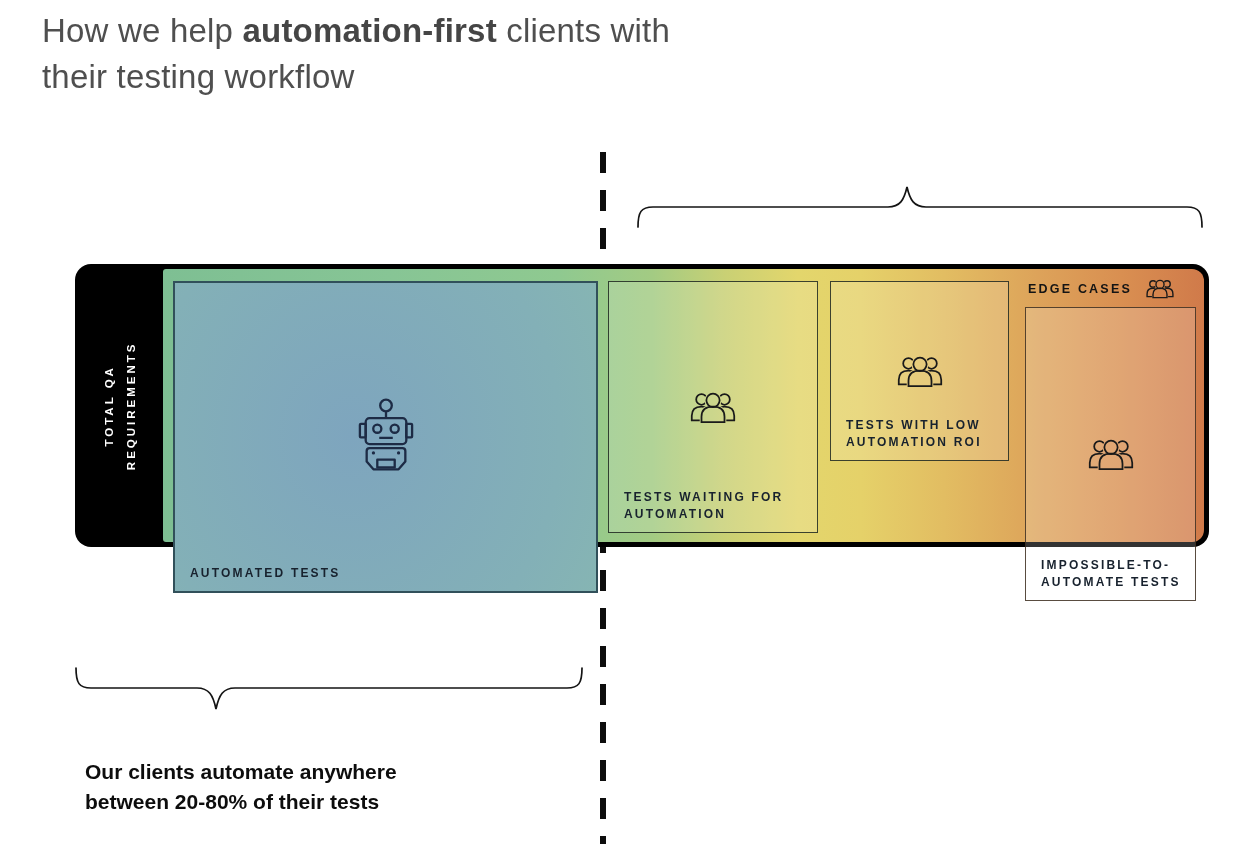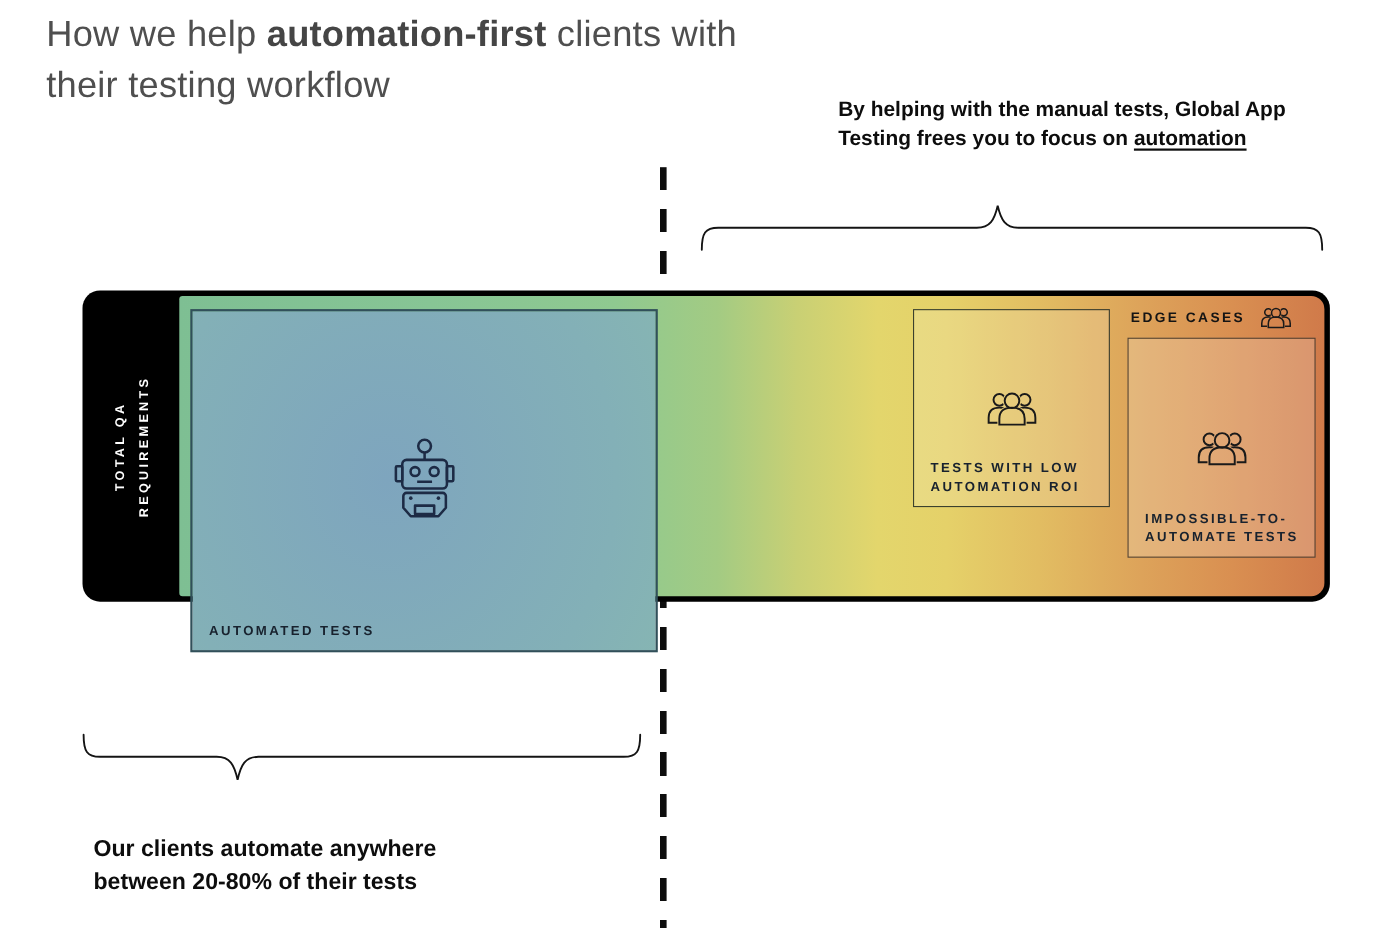"By helping with the manual" div.right-note { html: <div><span>By helping with the manual tests, Global App Testing frees you to focus on </span><span>automation</span></div> -> none }
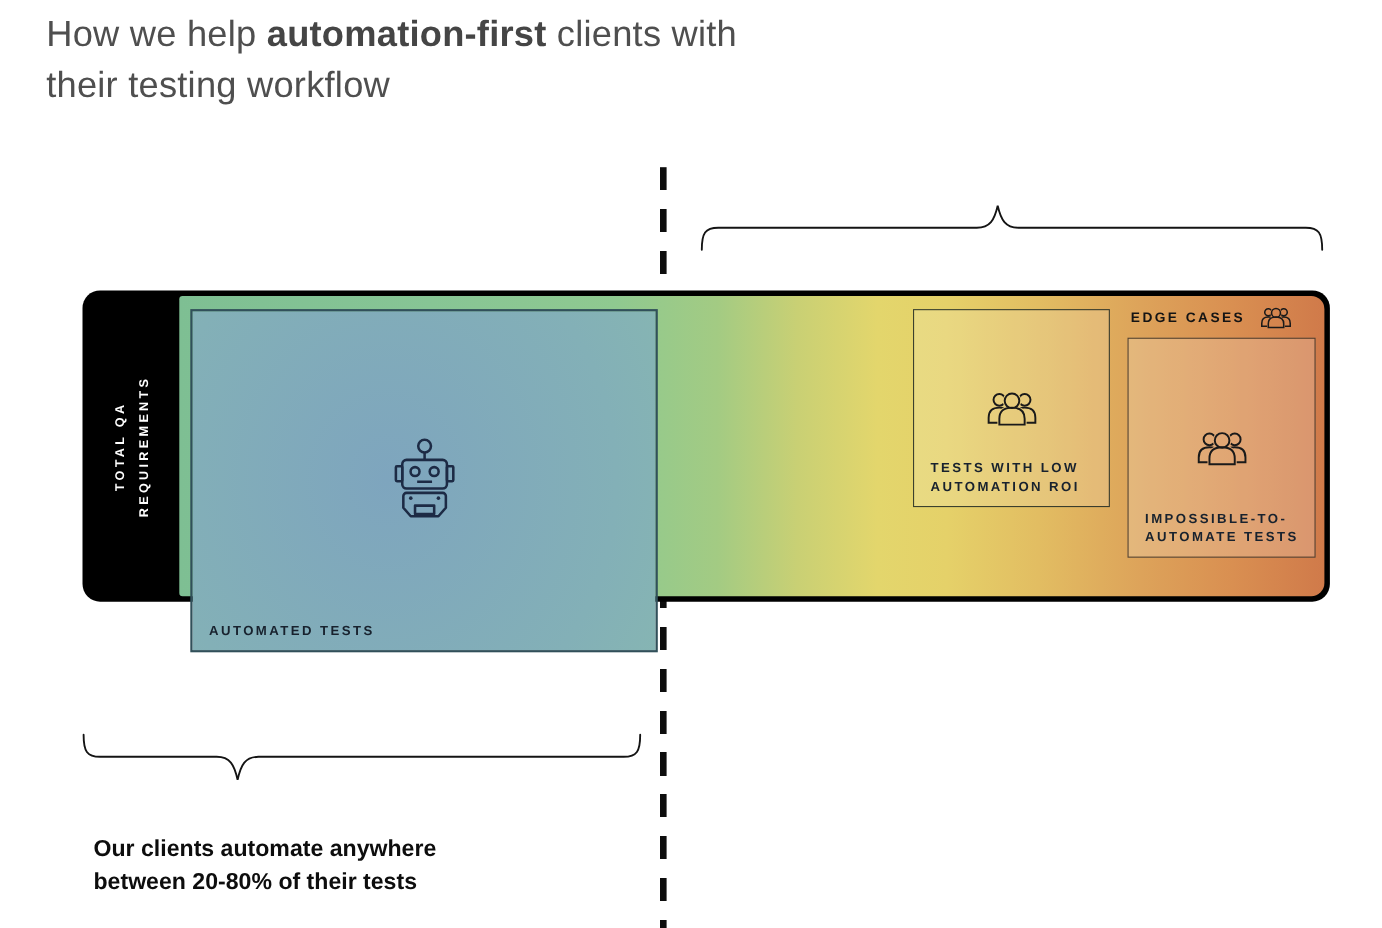"TESTS WAITING FOR AUTOMATION" div.box { html: none -> <div> <svg> <defs> <mask> <rect></rect> <circle></circle> <path></path> </mask> </defs> <g> <circle></circle> <path></path> <circle></circle> <path></path> </g> <g> <circle></circle> <path></path> </g> </svg> <div>TESTS WAITING FOR AUTOMATION</div> </div> }
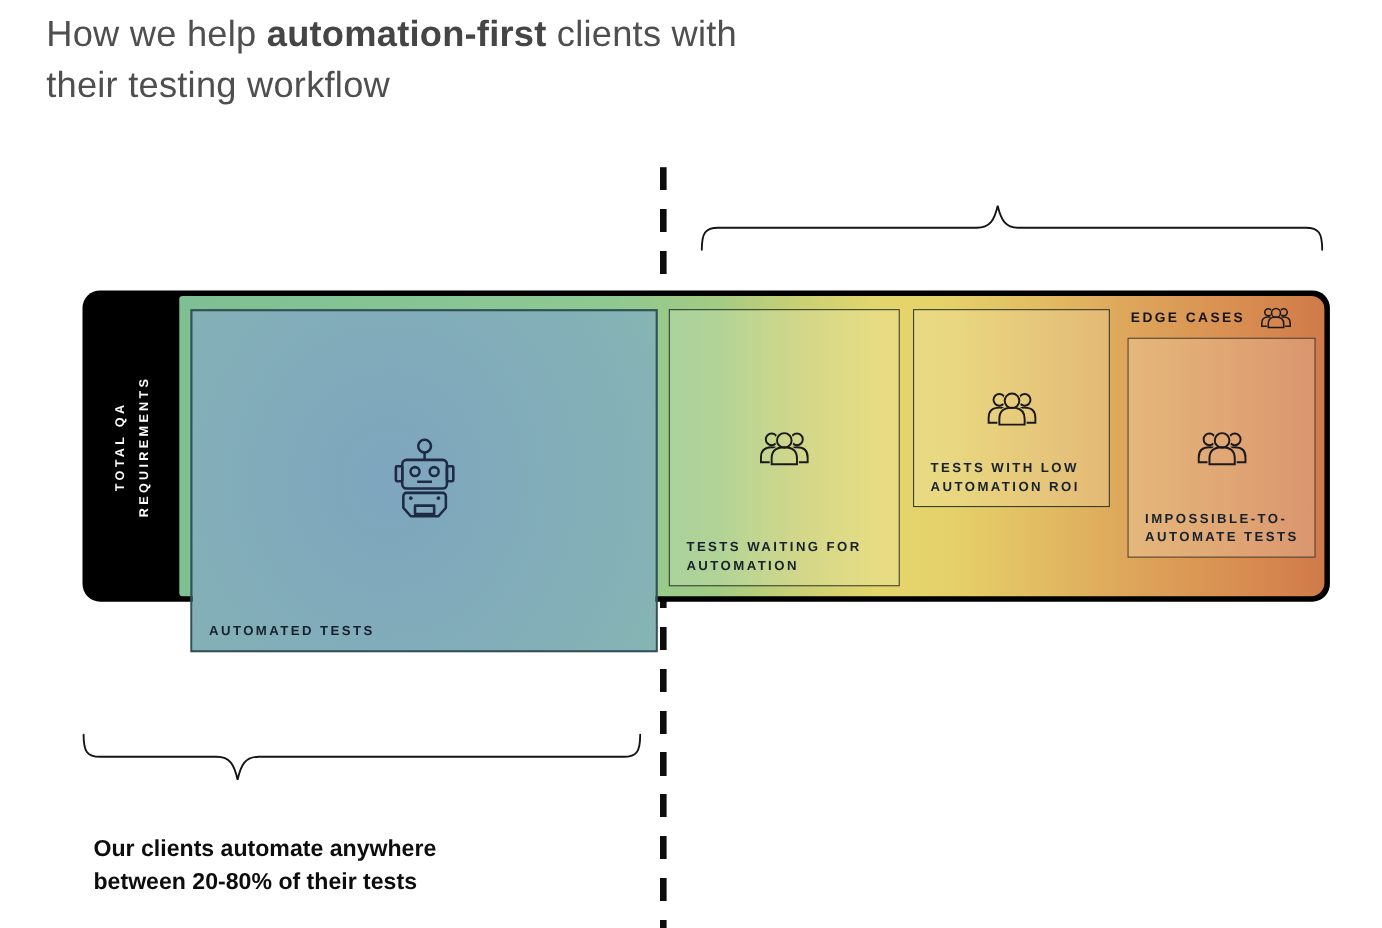"IMPOSSIBLE-TO-AUTOMATE TESTS" .box-impossible { height: 200px -> 294px }
